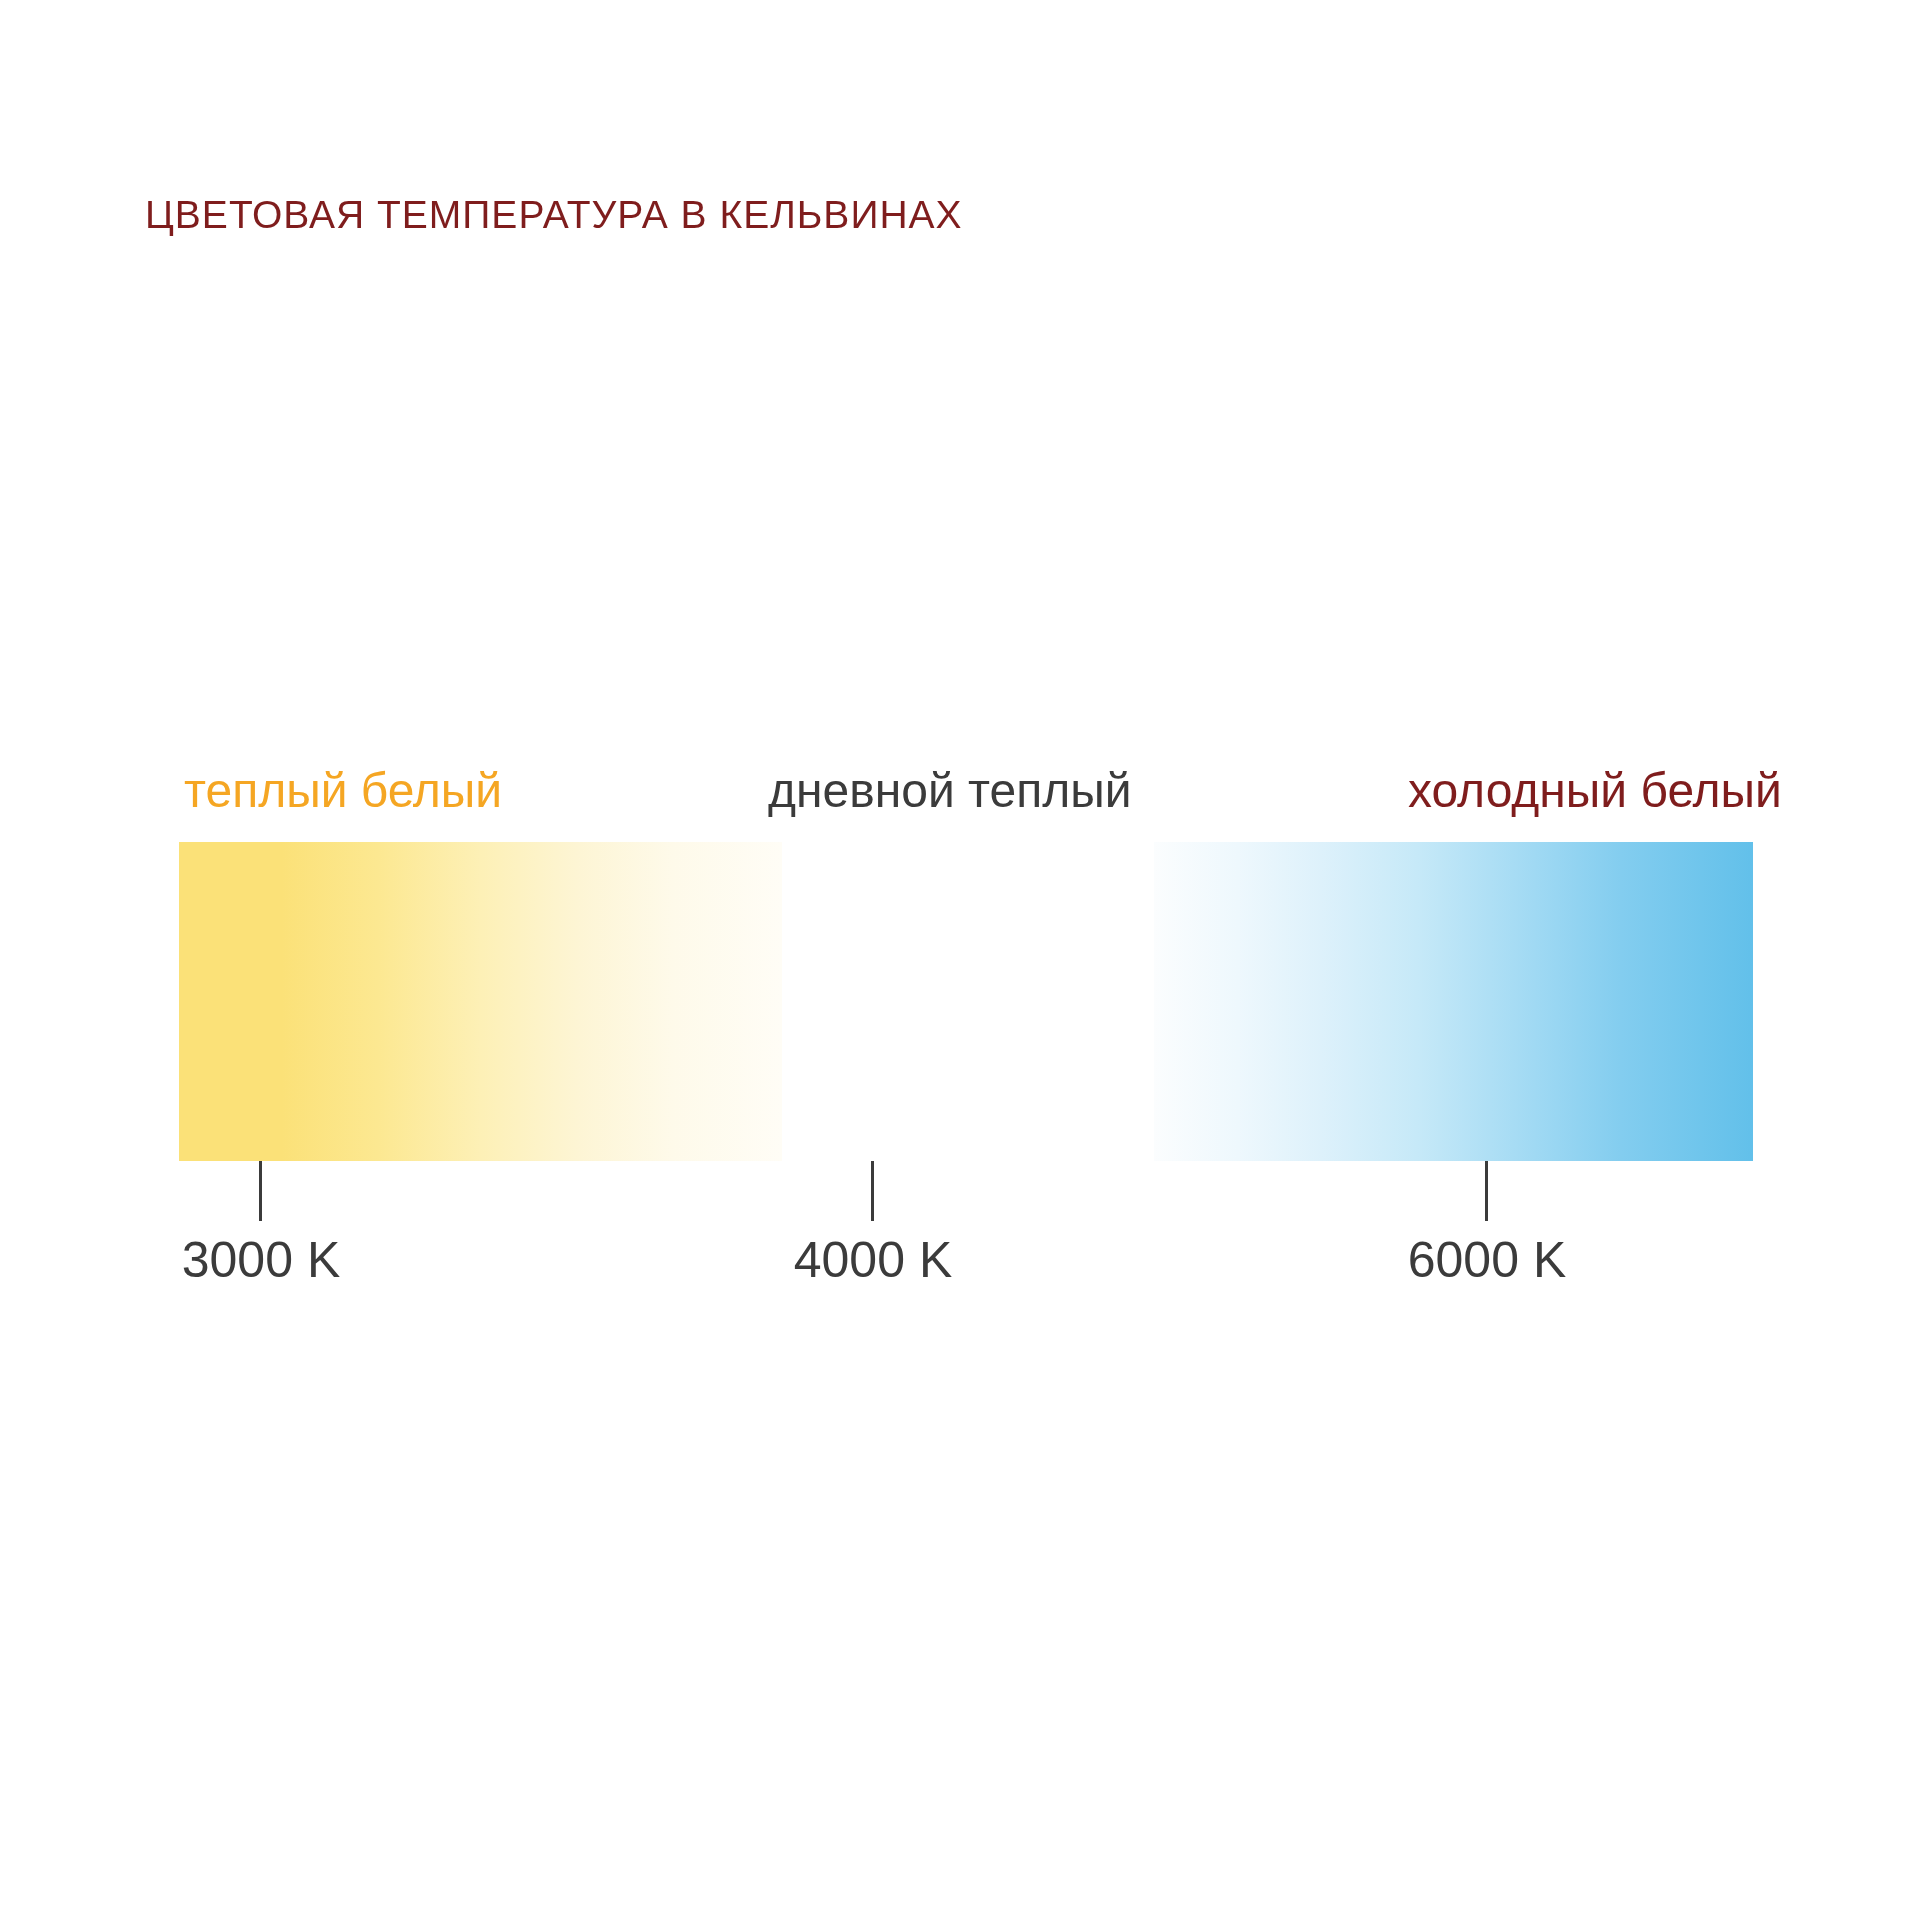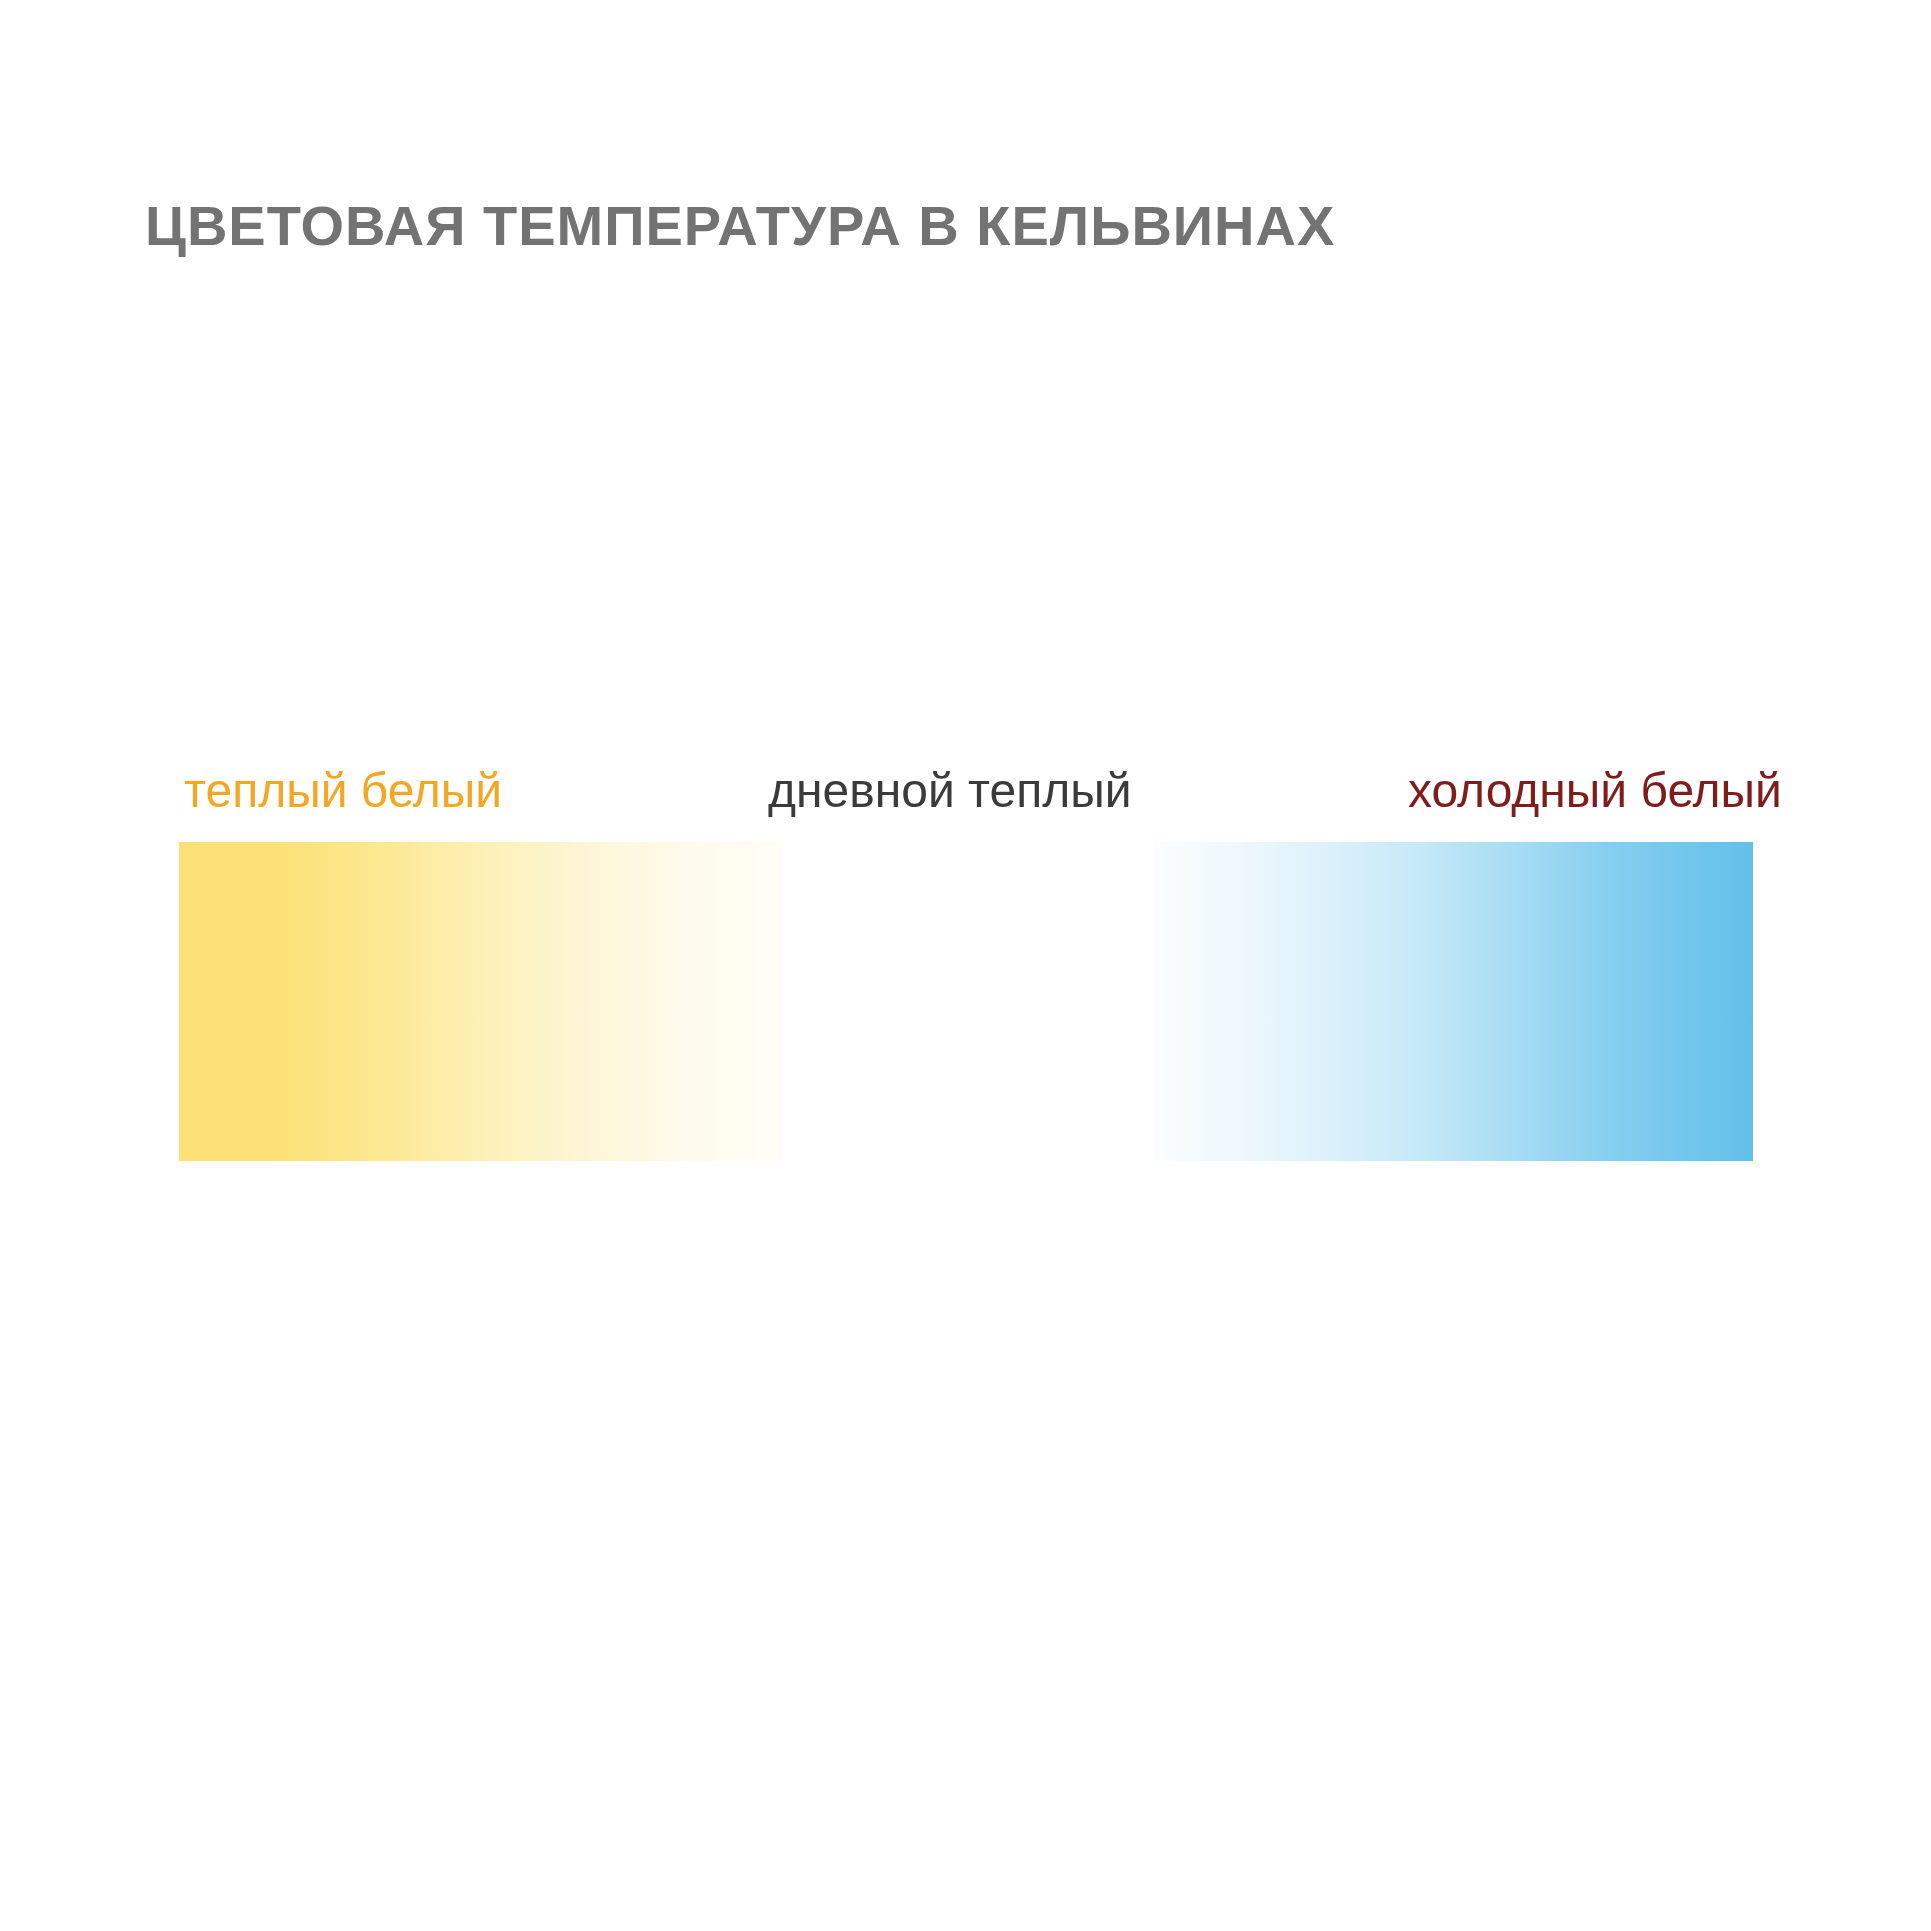"ЦВЕТОВАЯ ТЕМПЕРАТУРА В КЕЛЬВИНАХ" .title { color: #737373 -> #7f1d1d; font-size: 56px -> 39px; font-weight: bold -> normal }
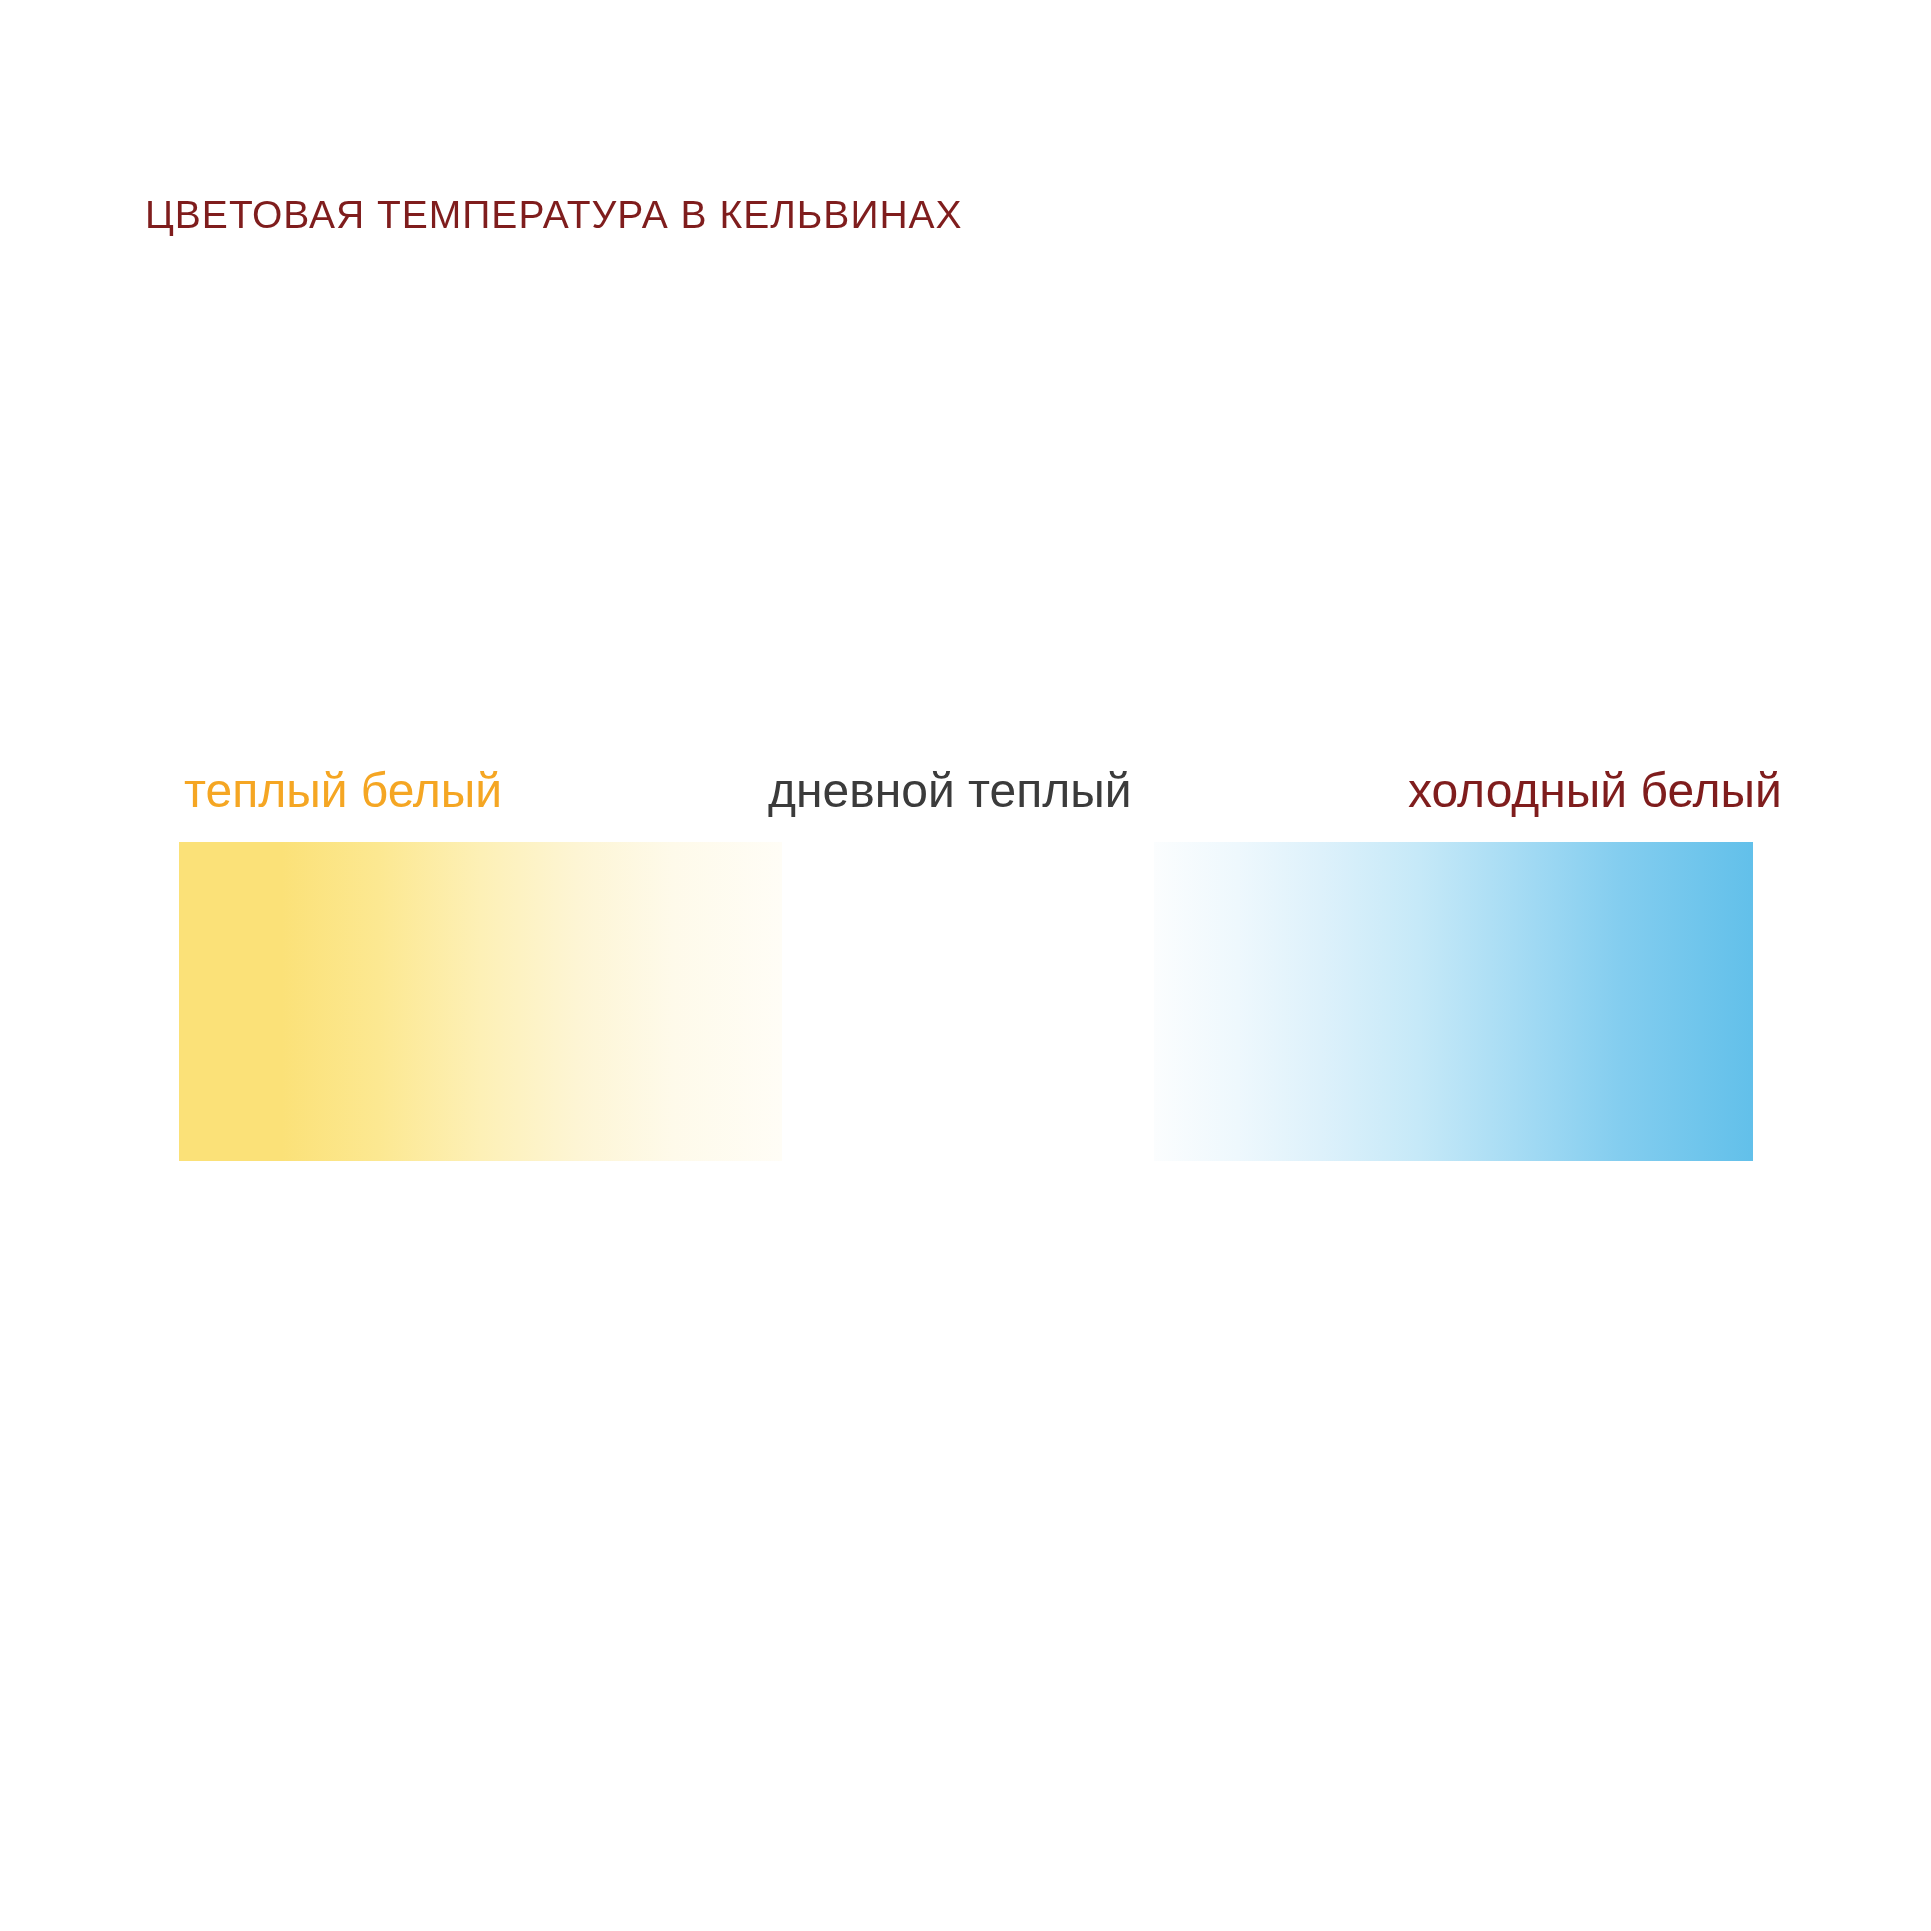"3000 K" div.ticks { html: none -> <div> <div></div> <div></div> <div></div> <div>3000 K</div> <div>4000 K</div> <div>6000 K</div> </div> }
